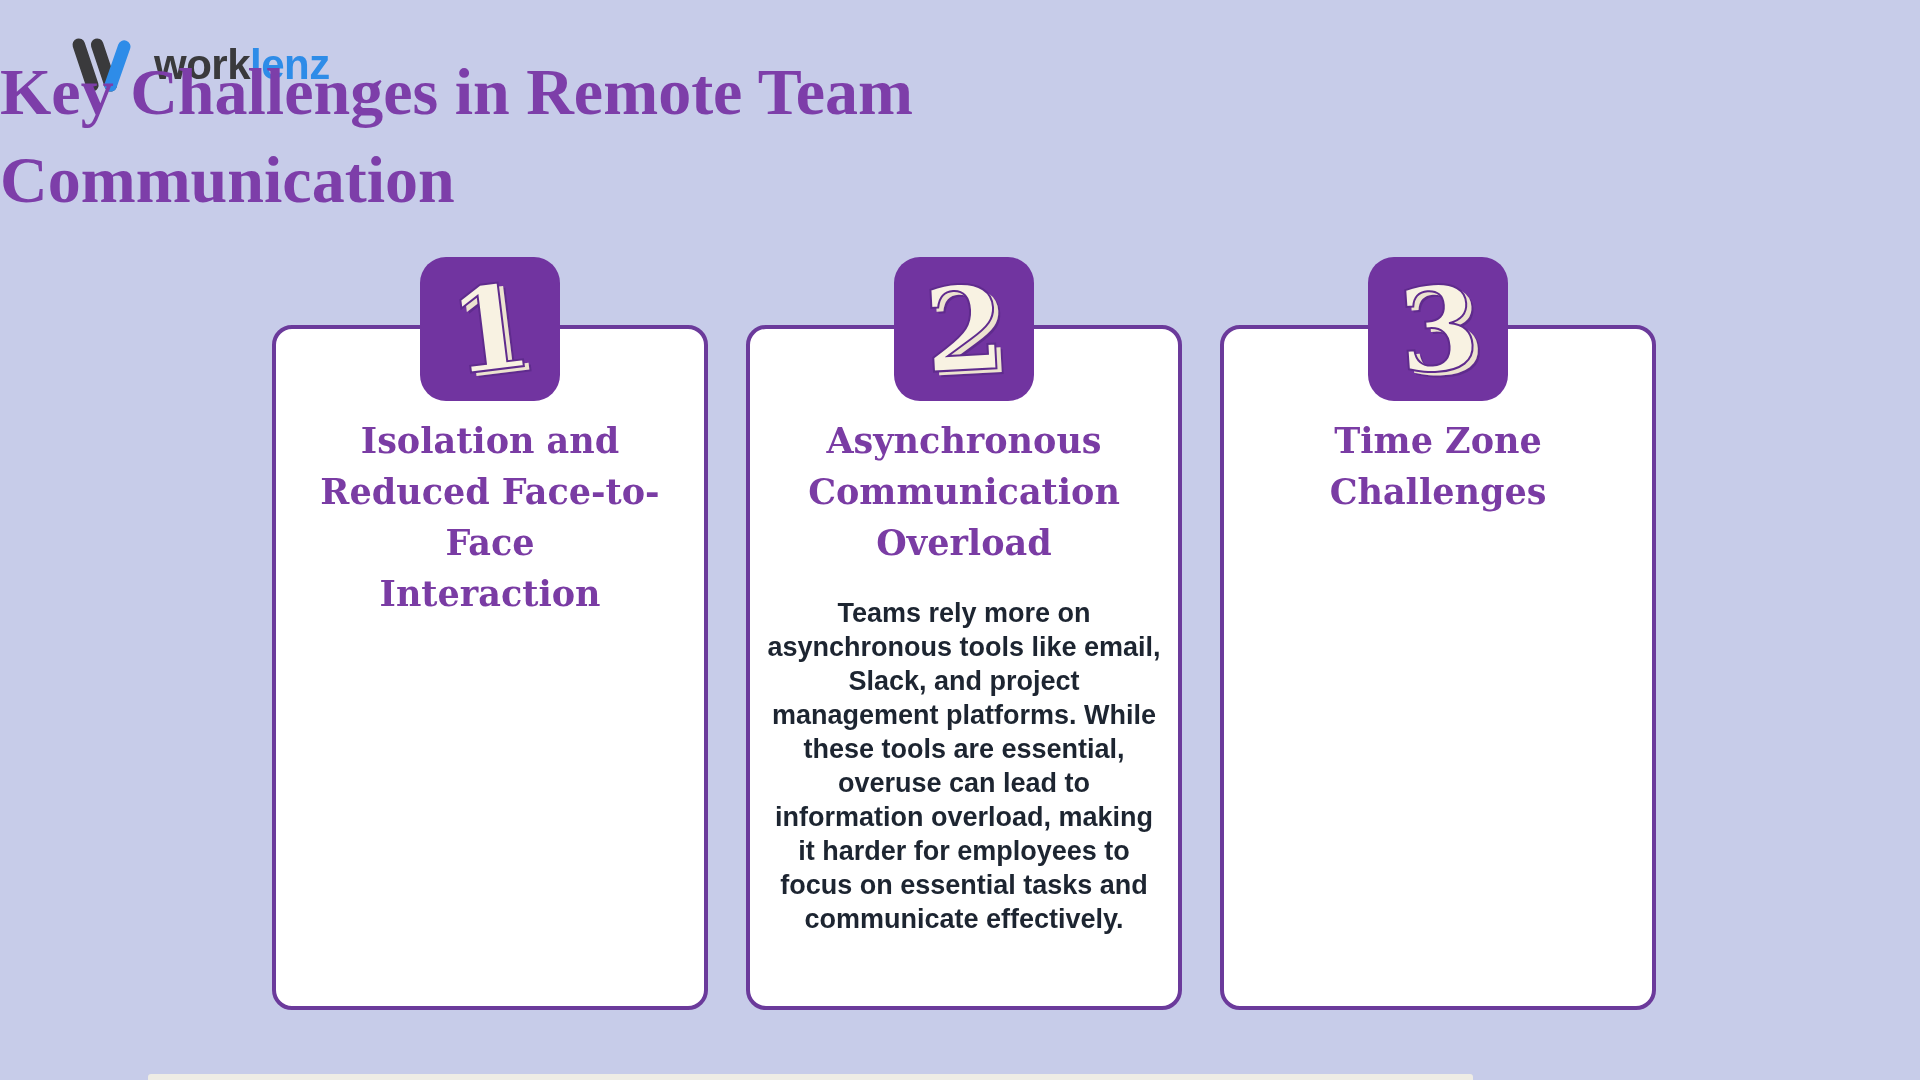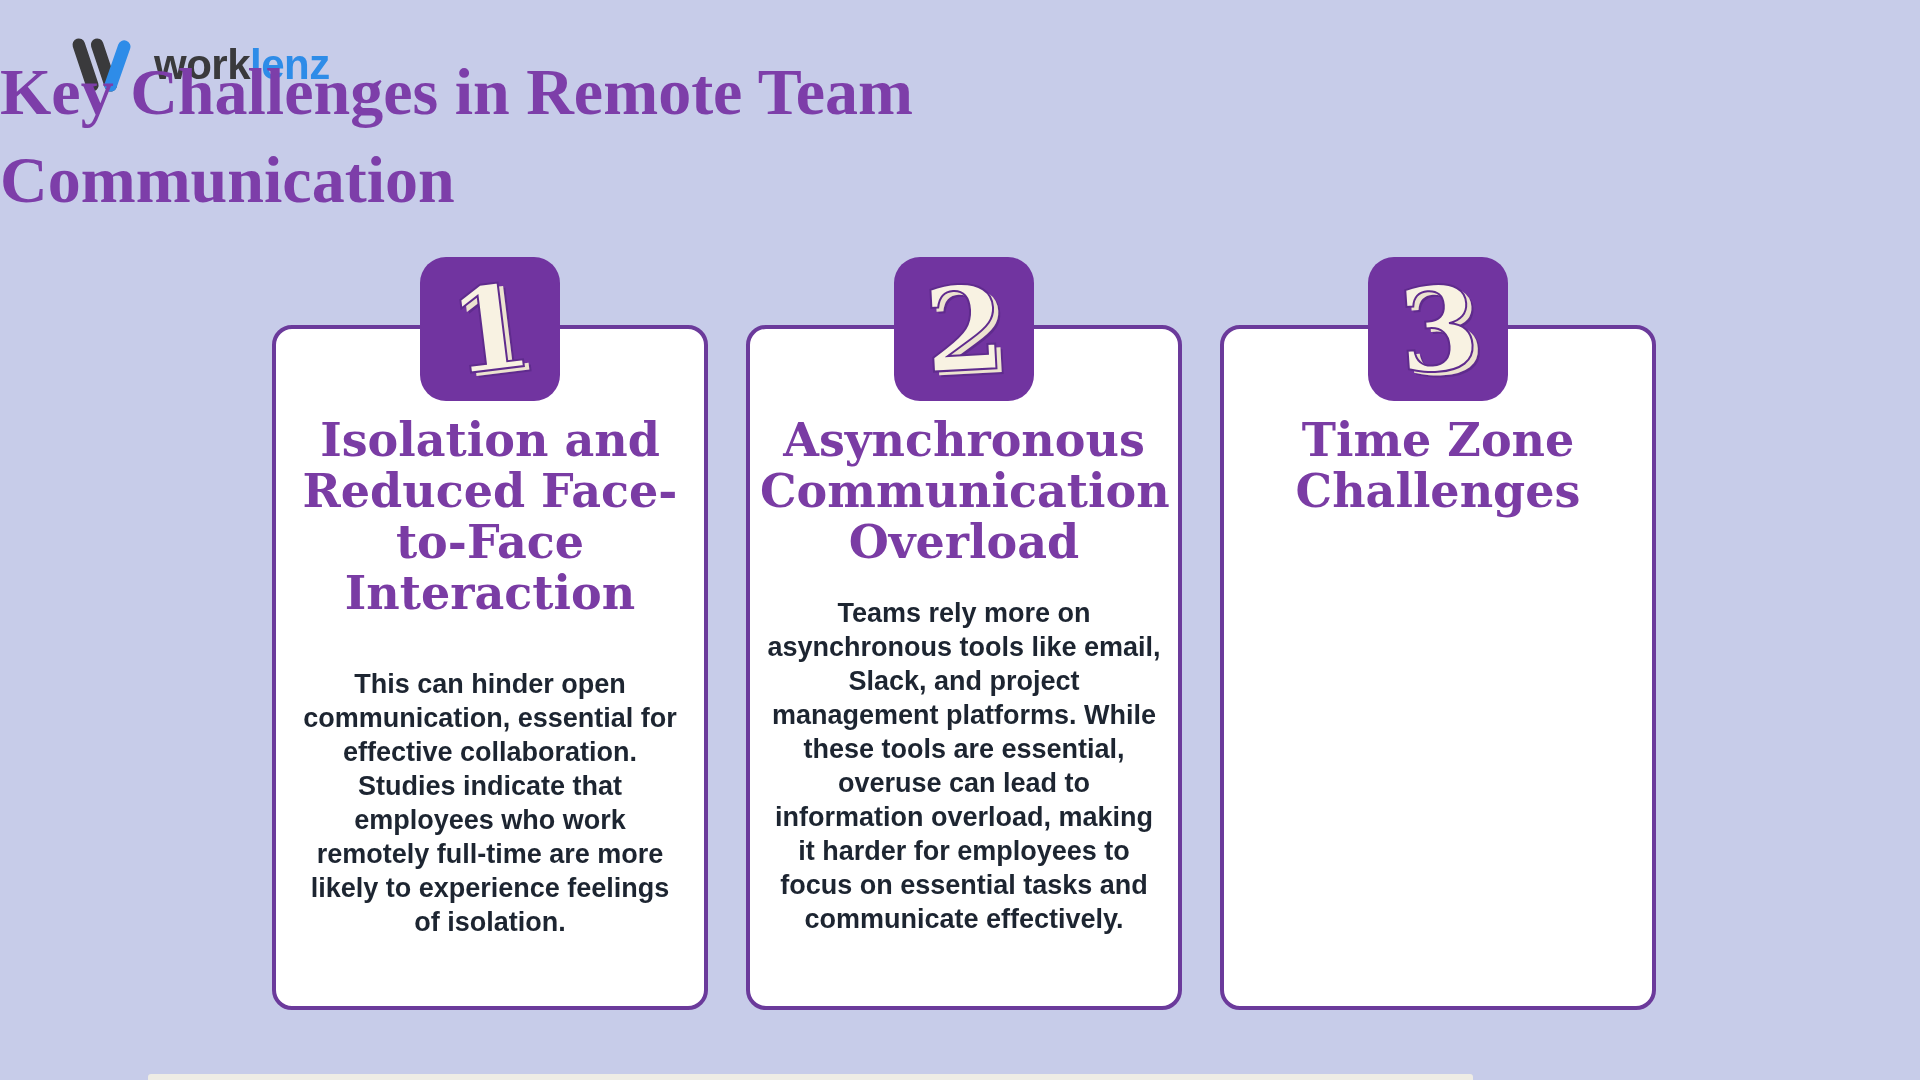"Isolation and" .card-title { font-size: 46px -> 35px }
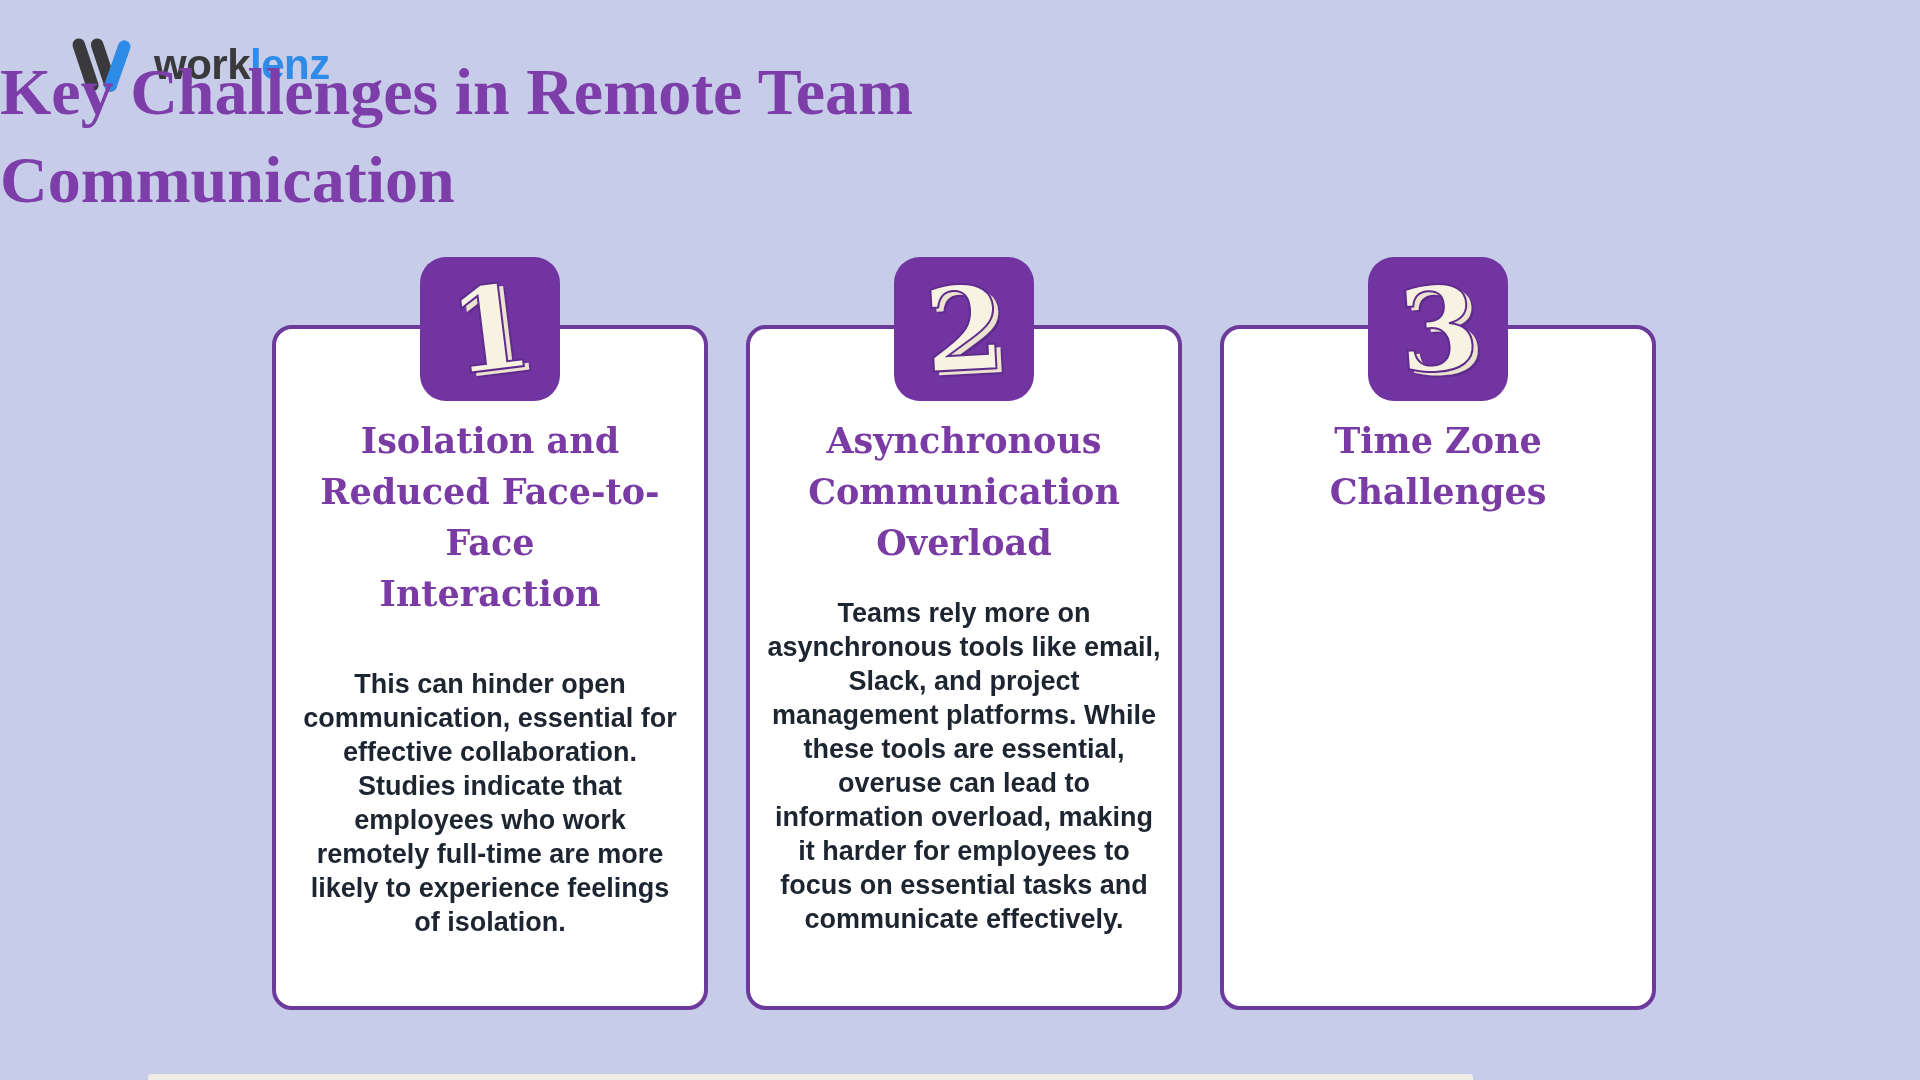"This can hinder open" div.card-body { html: <div>This can hinder open communication, essential for effective collaboration. Studies indicate that employees who work remotely full-time are more likely to experience feelings of isolation.</div> -> none }
